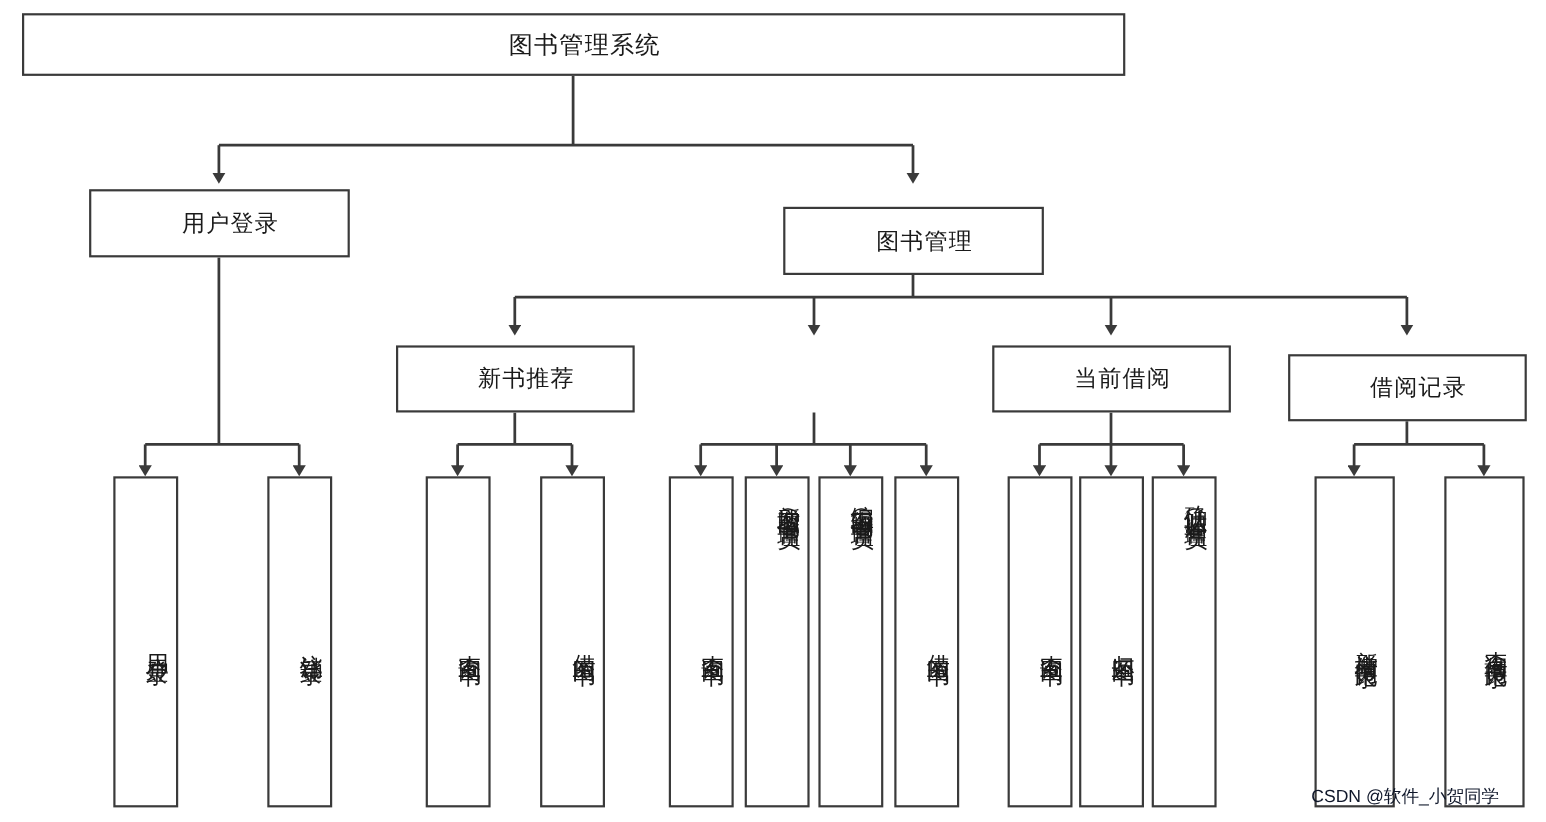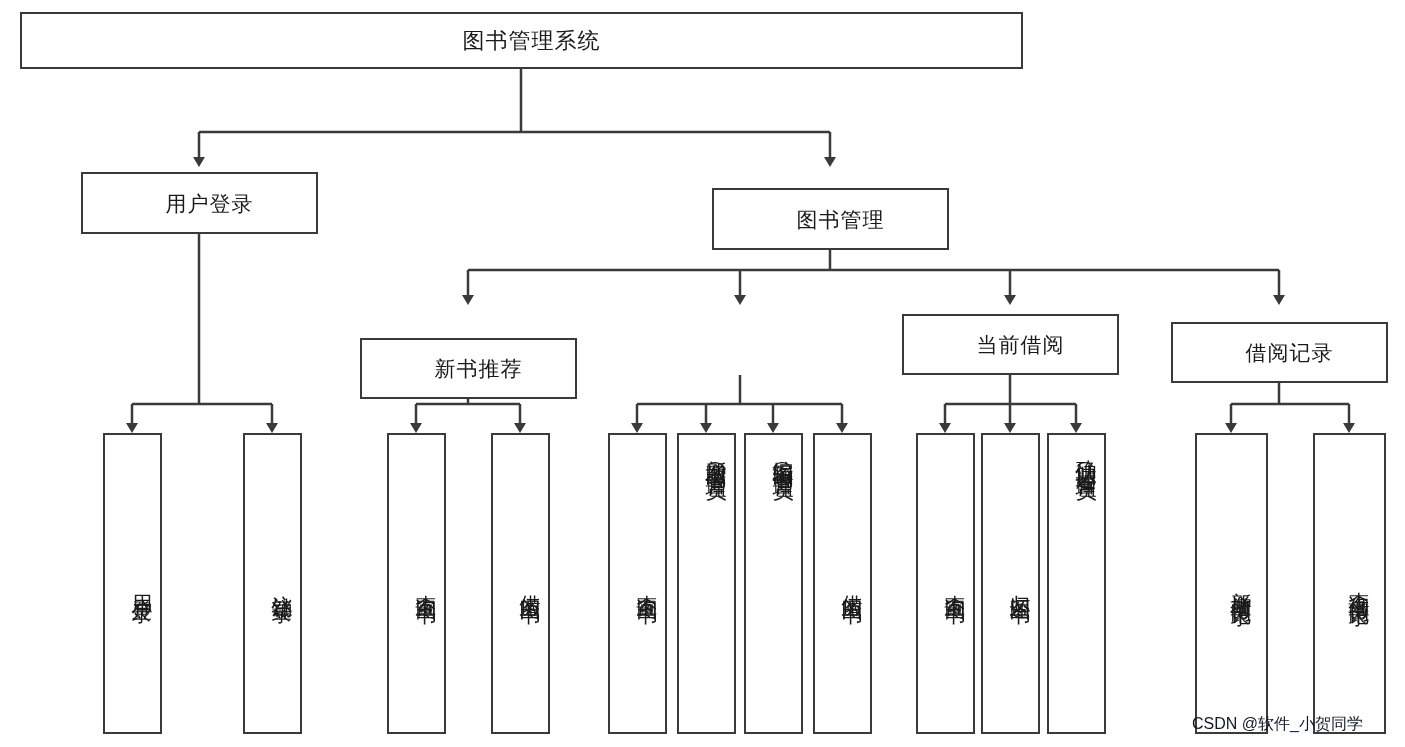"新书推荐" div.node { margin-top: 24px -> none }
